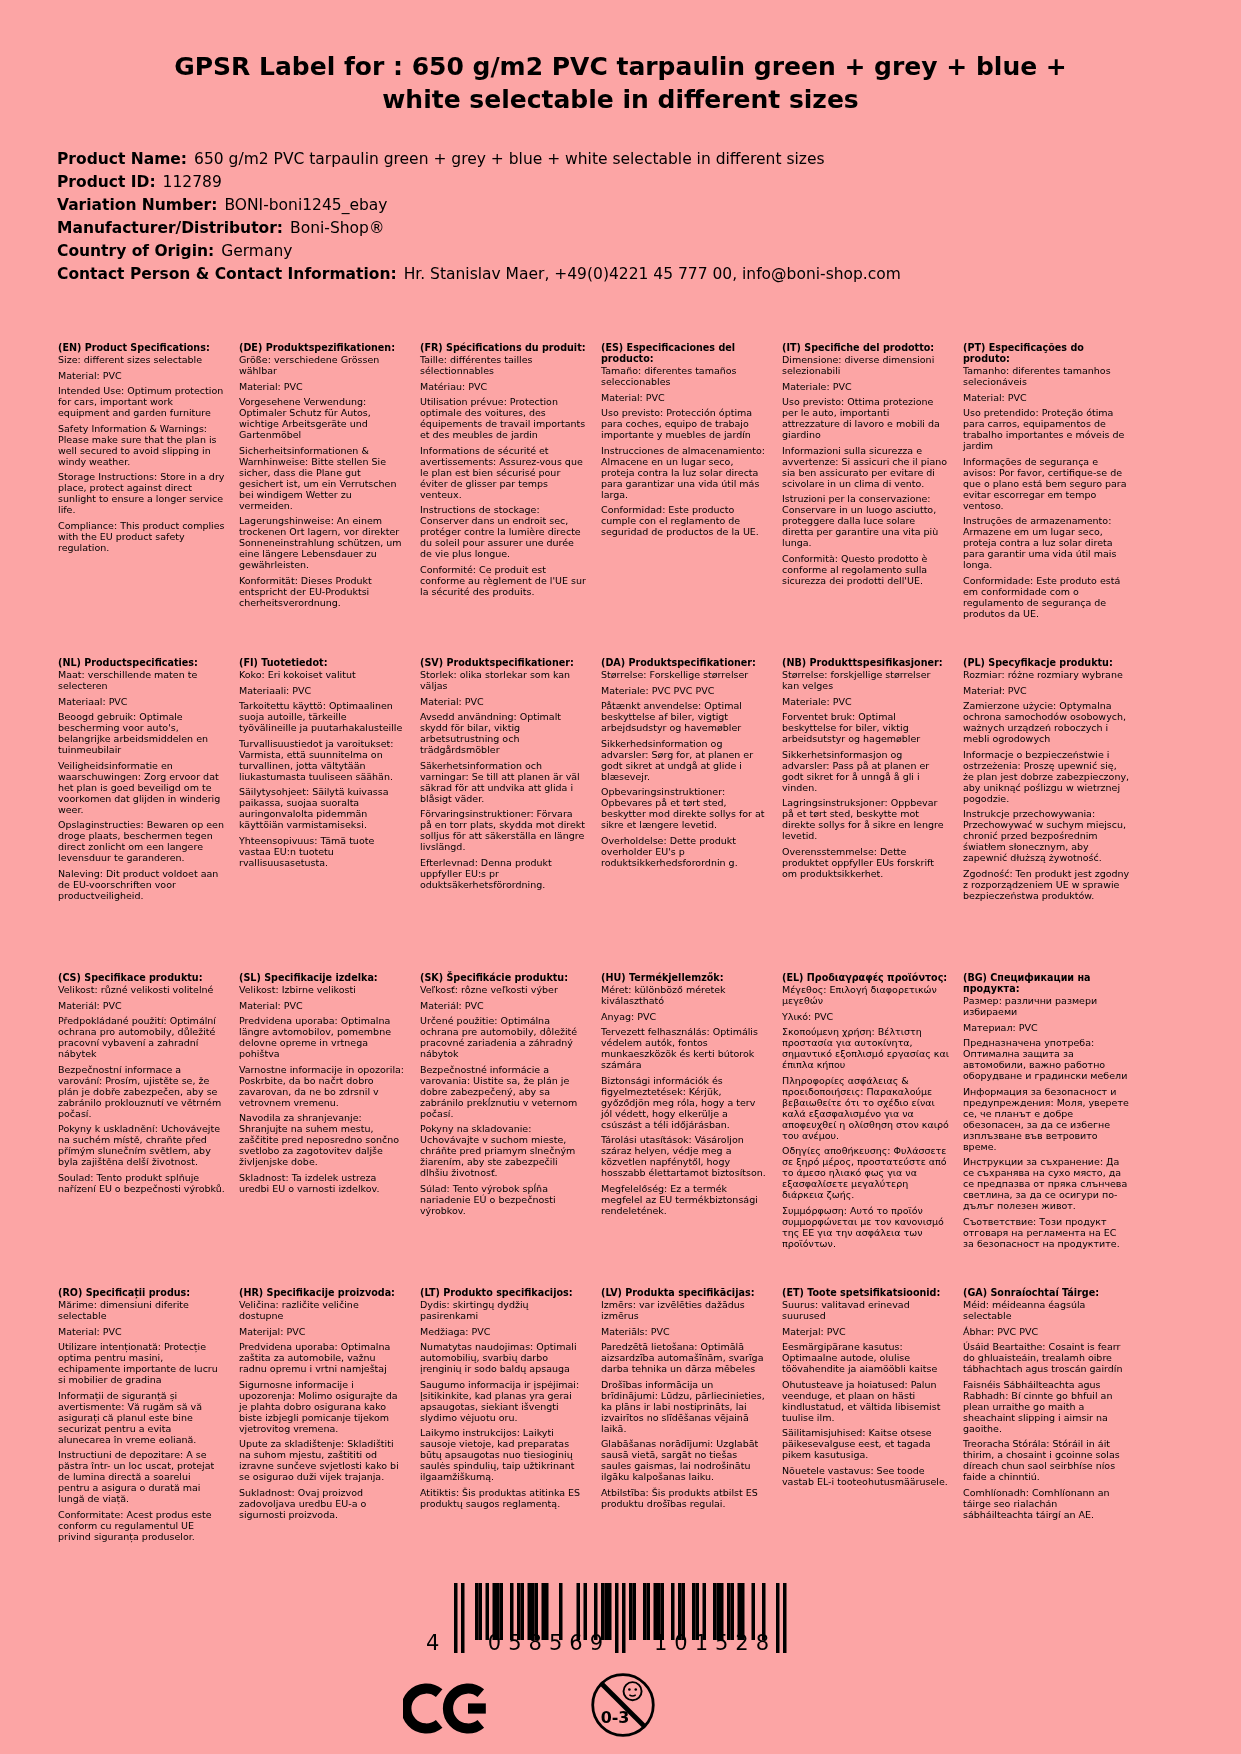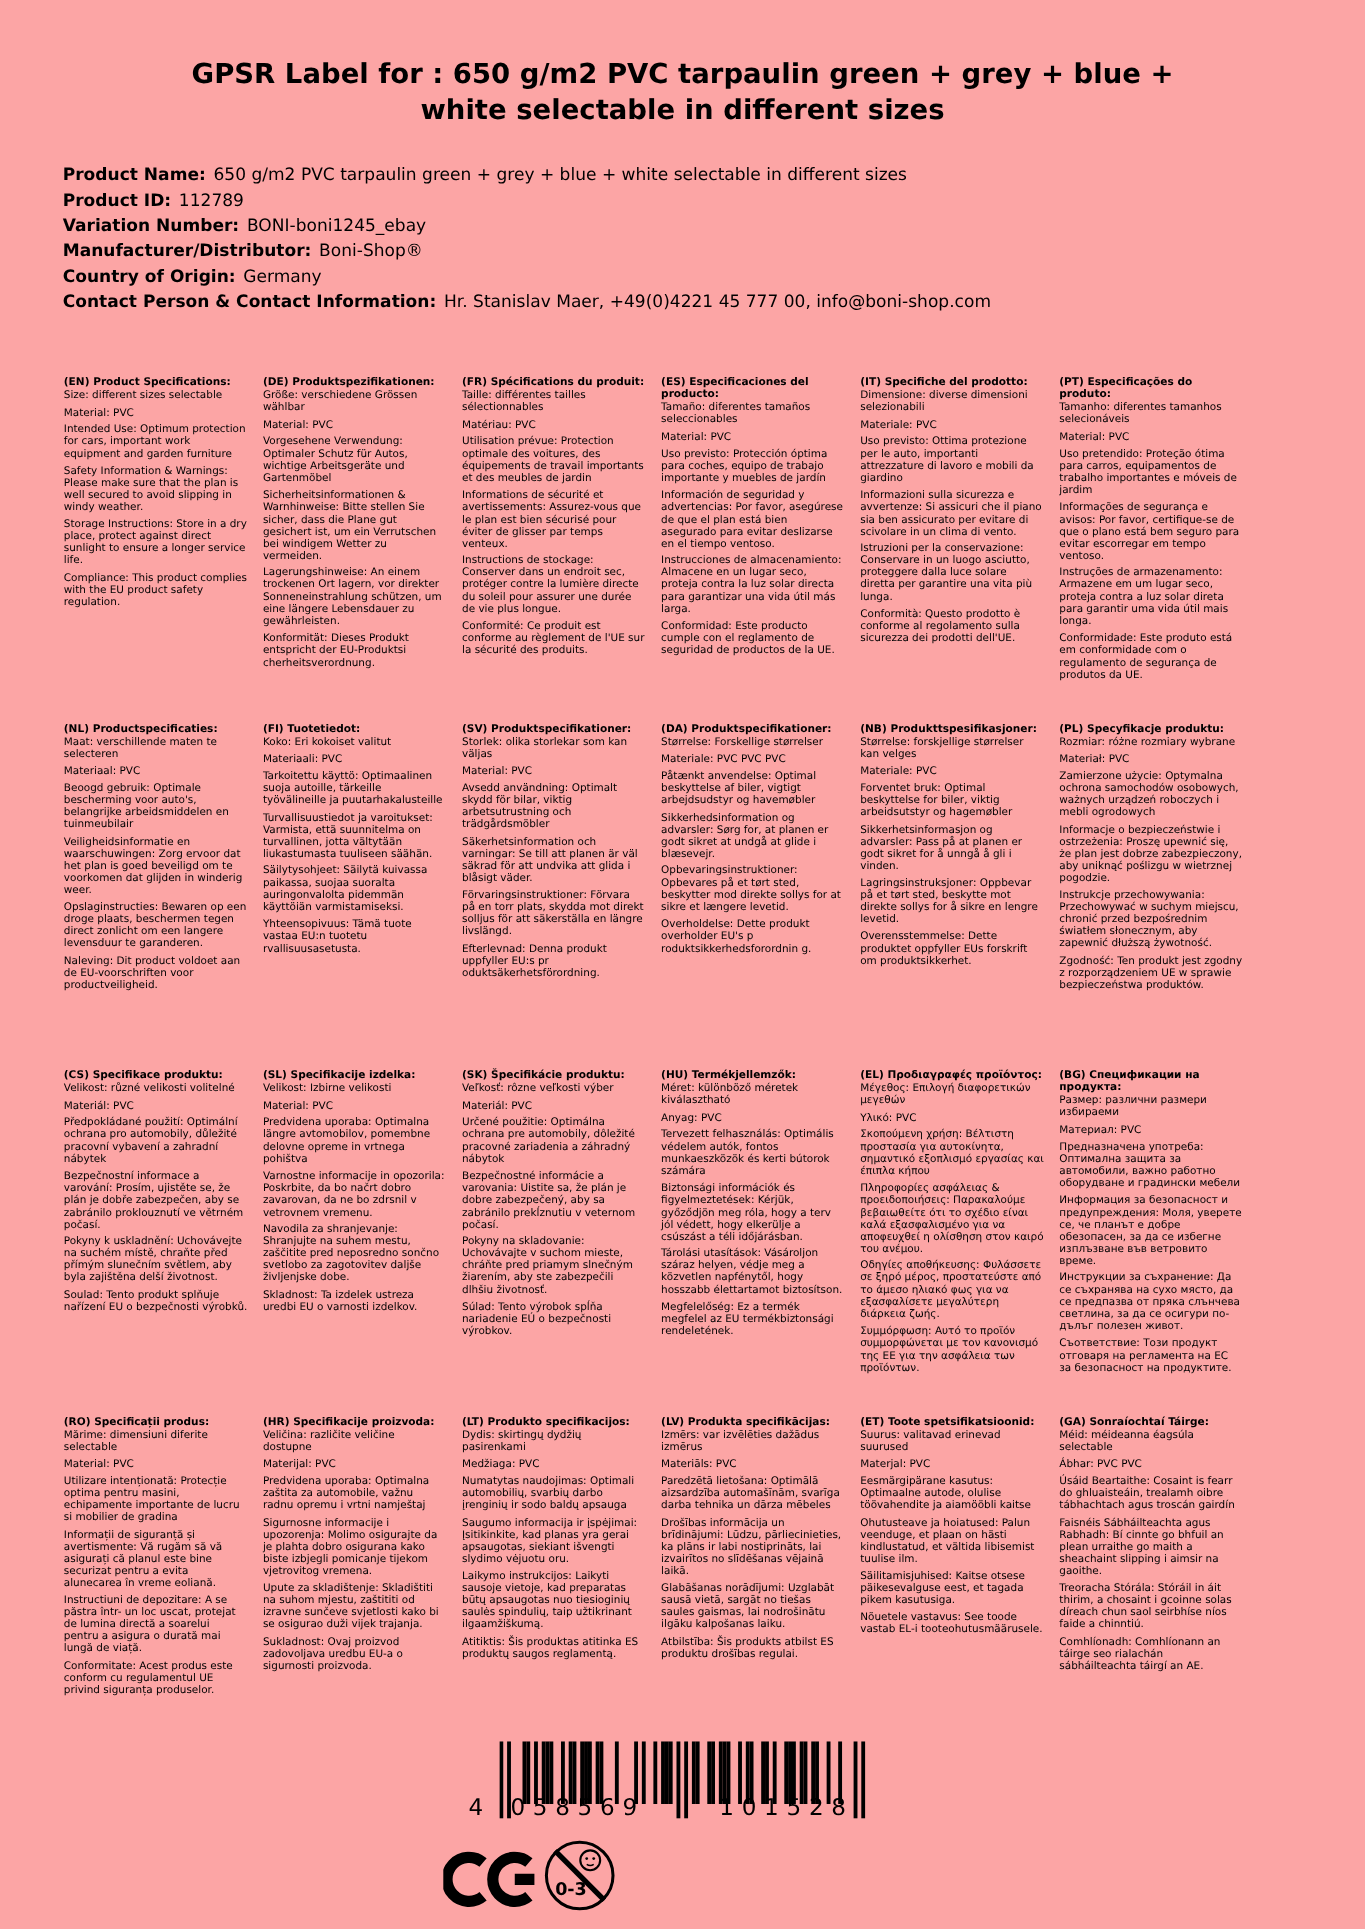"Información de seguridad y advertencias:" p.spec-par { html: <p>Información de seguridad y advertencias: Por favor, asegúrese de que el plan está bien asegurado para evitar deslizarse en el tiempo ventoso.</p> -> none }
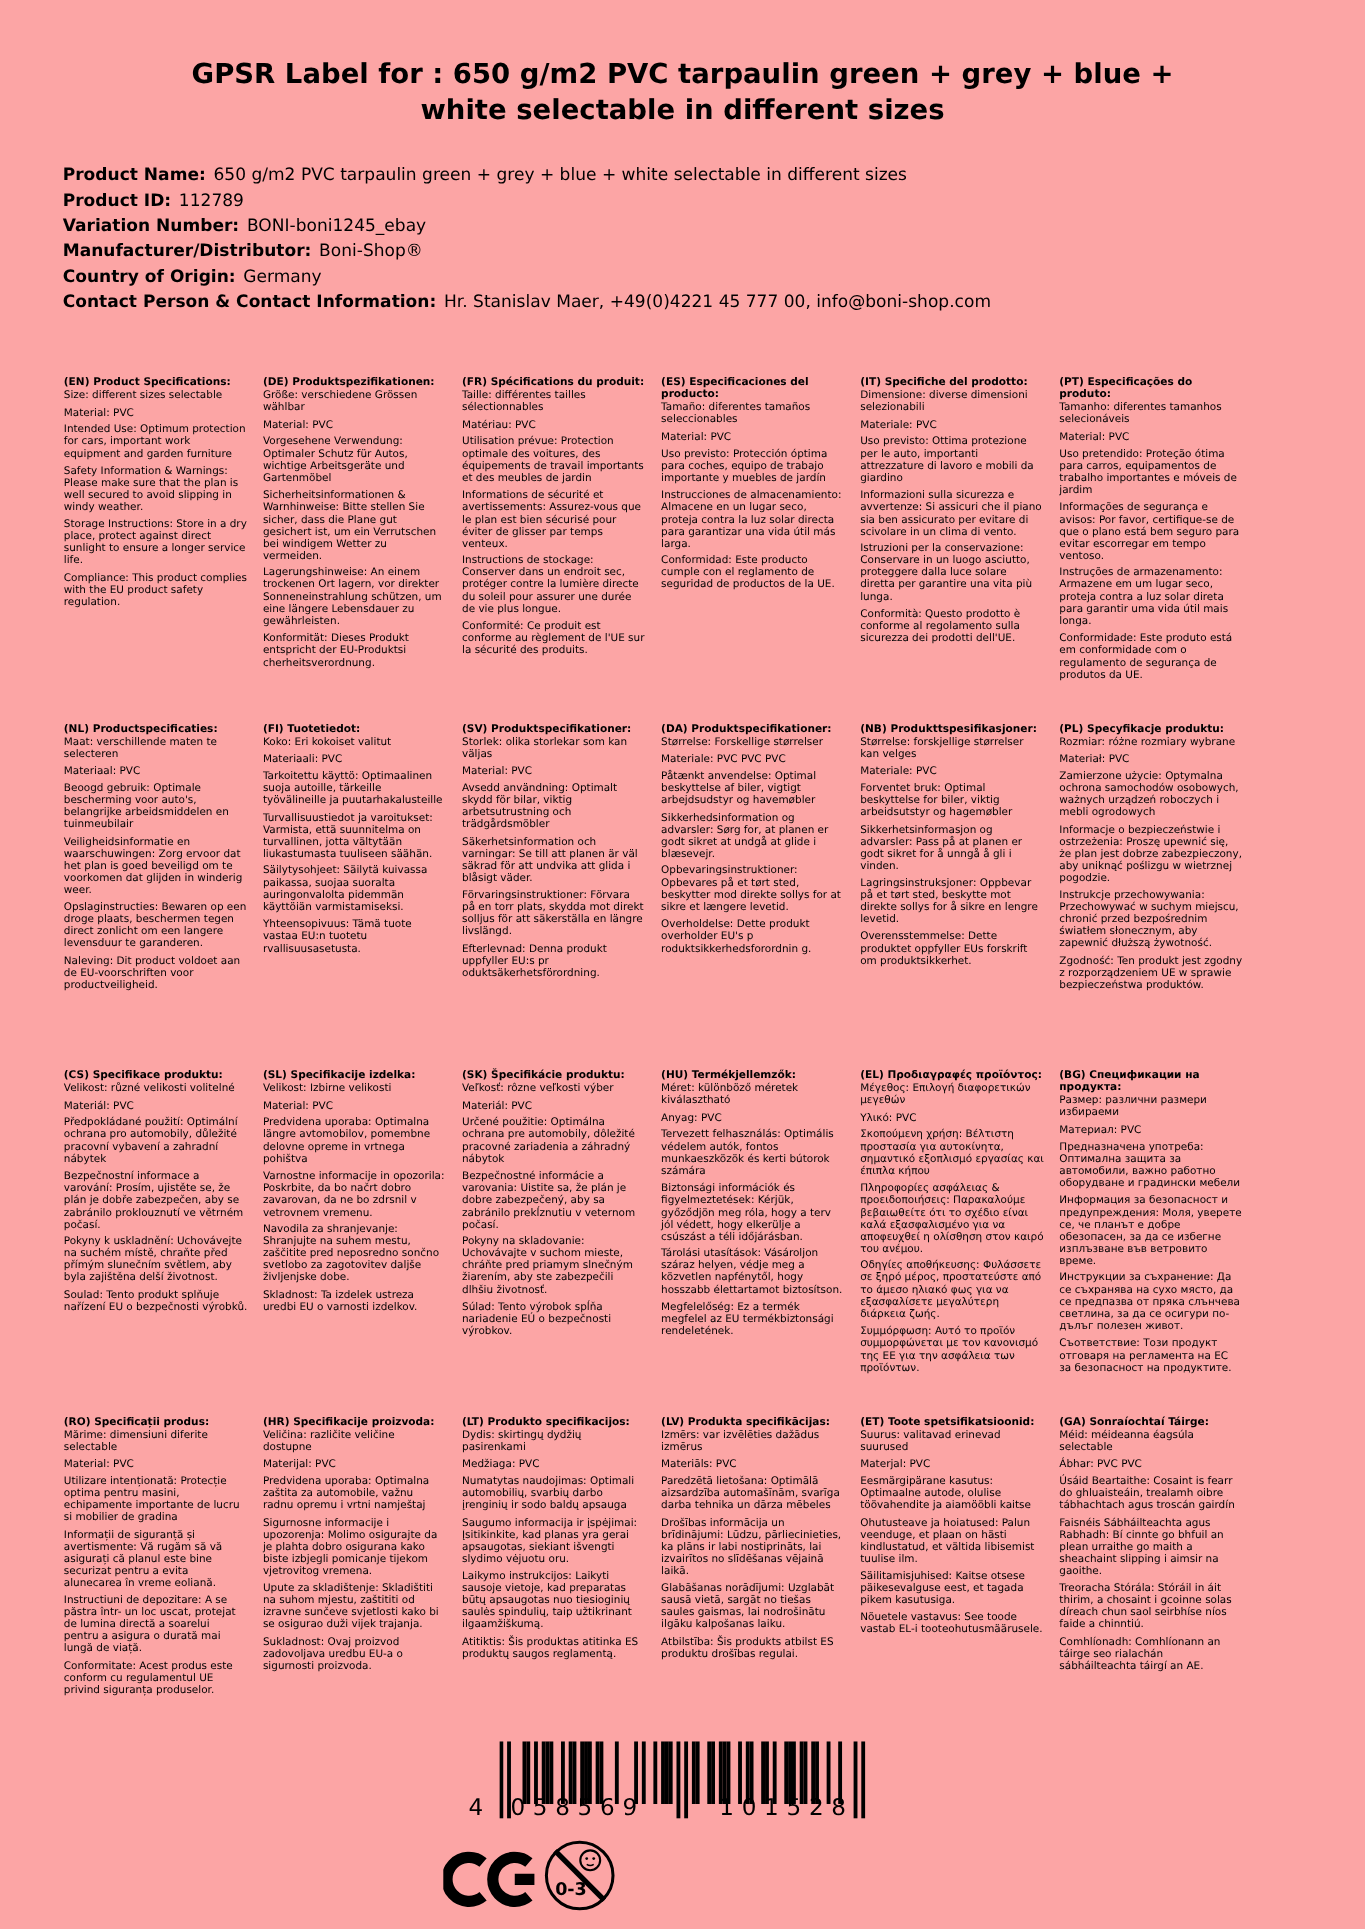"058569" .bc-g1 { text-align: left -> right }
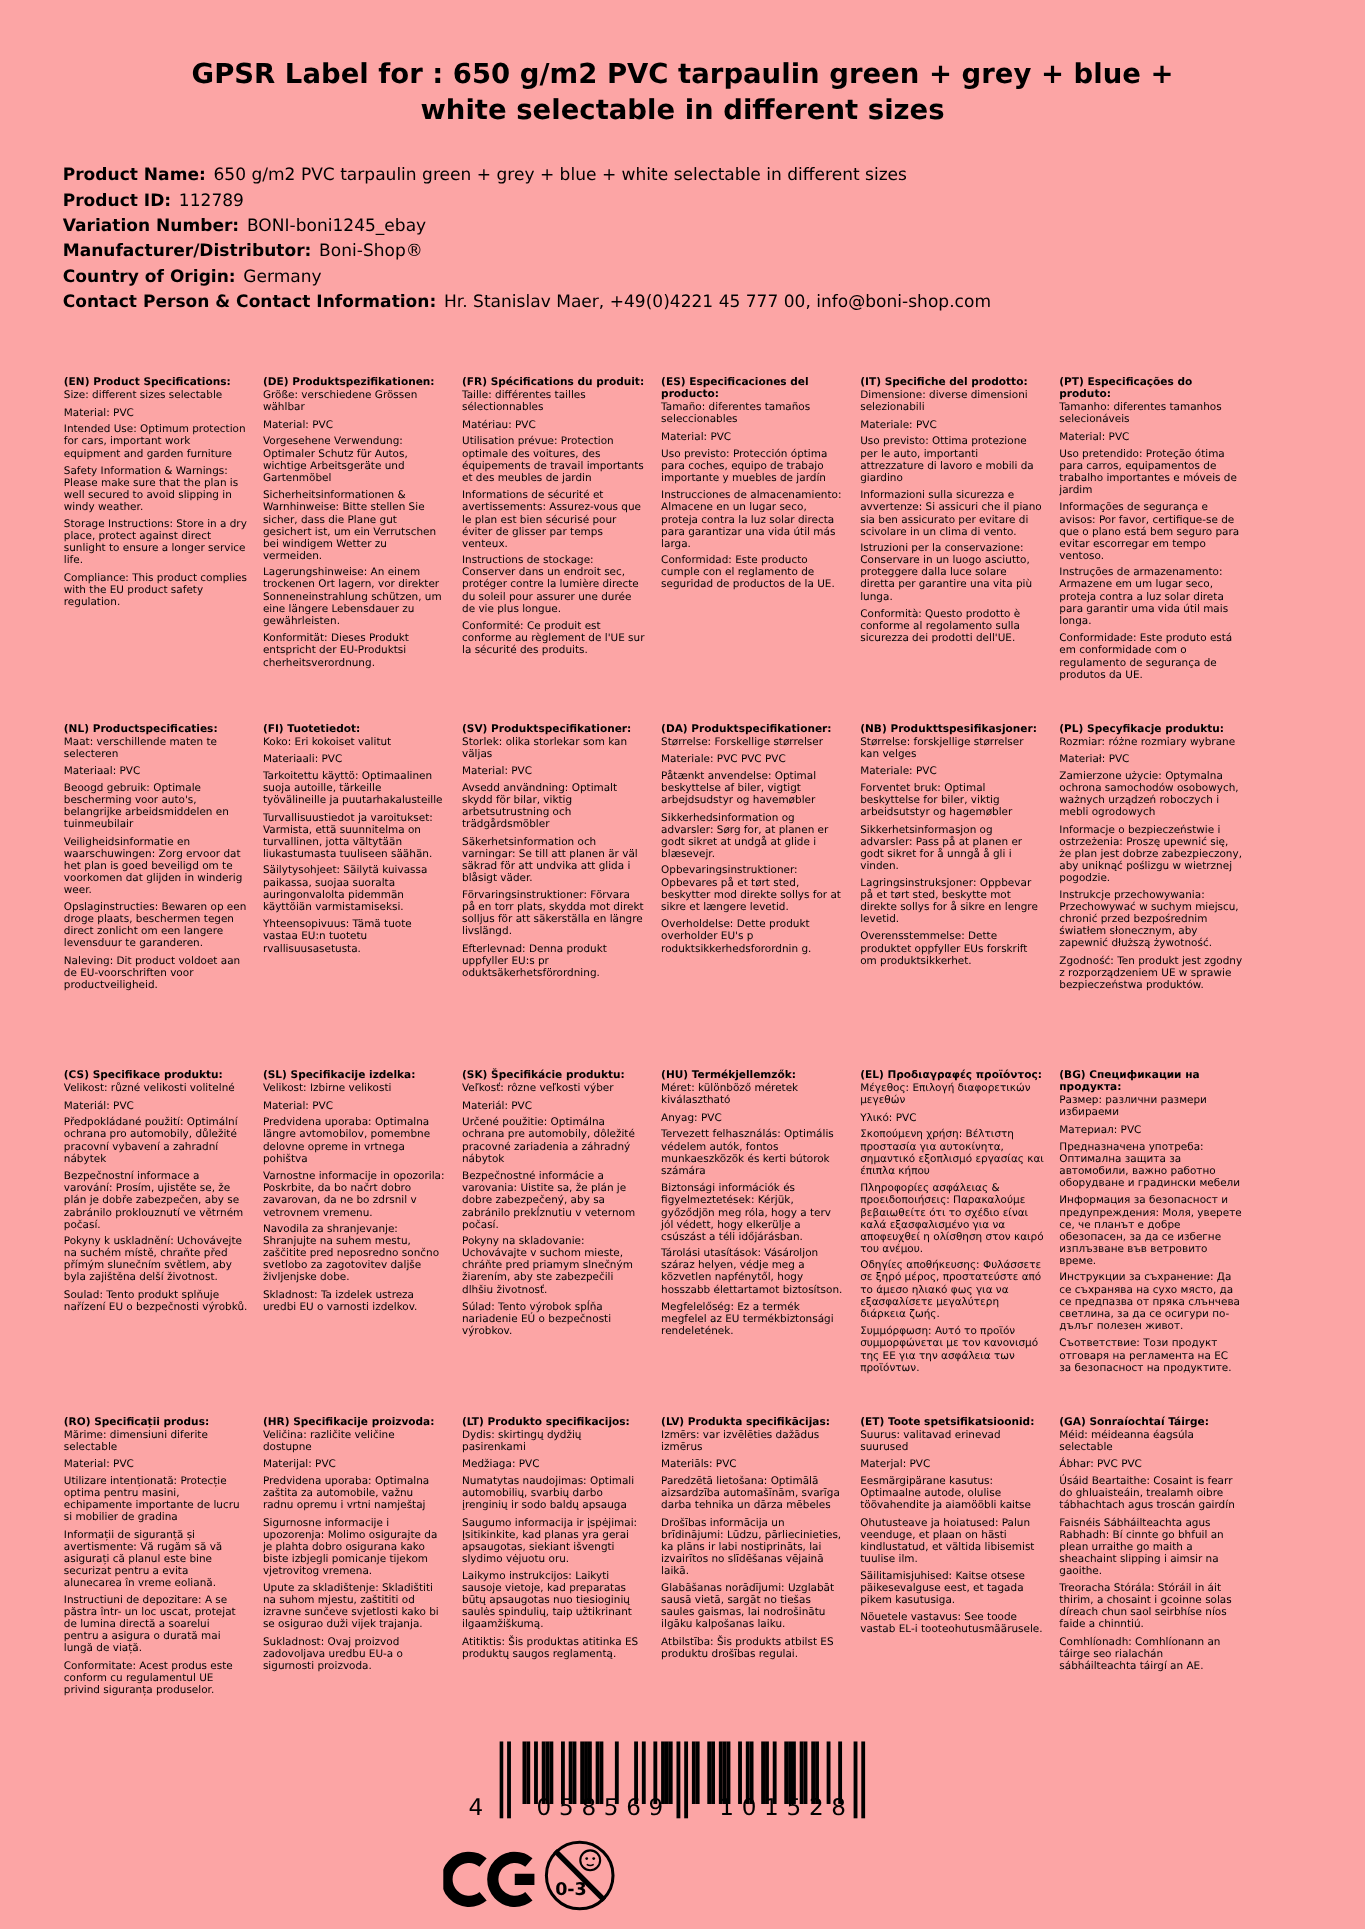"0-3" .marks { gap: none -> 96px }
